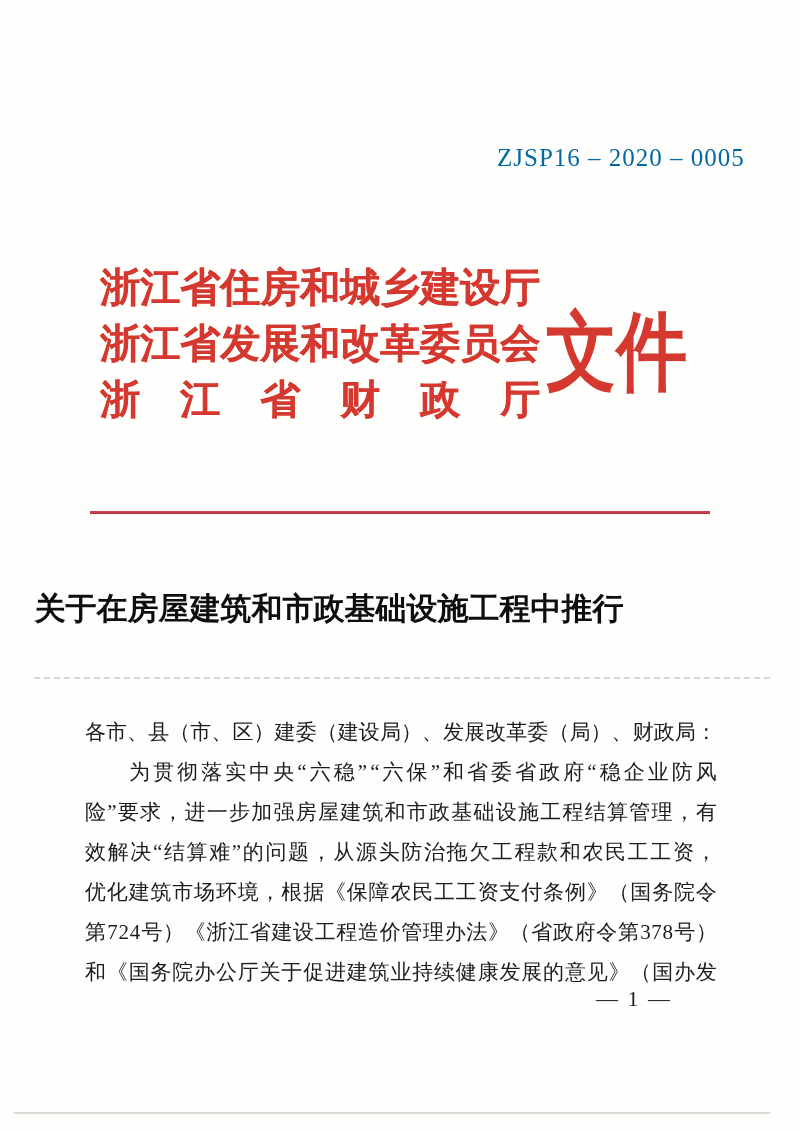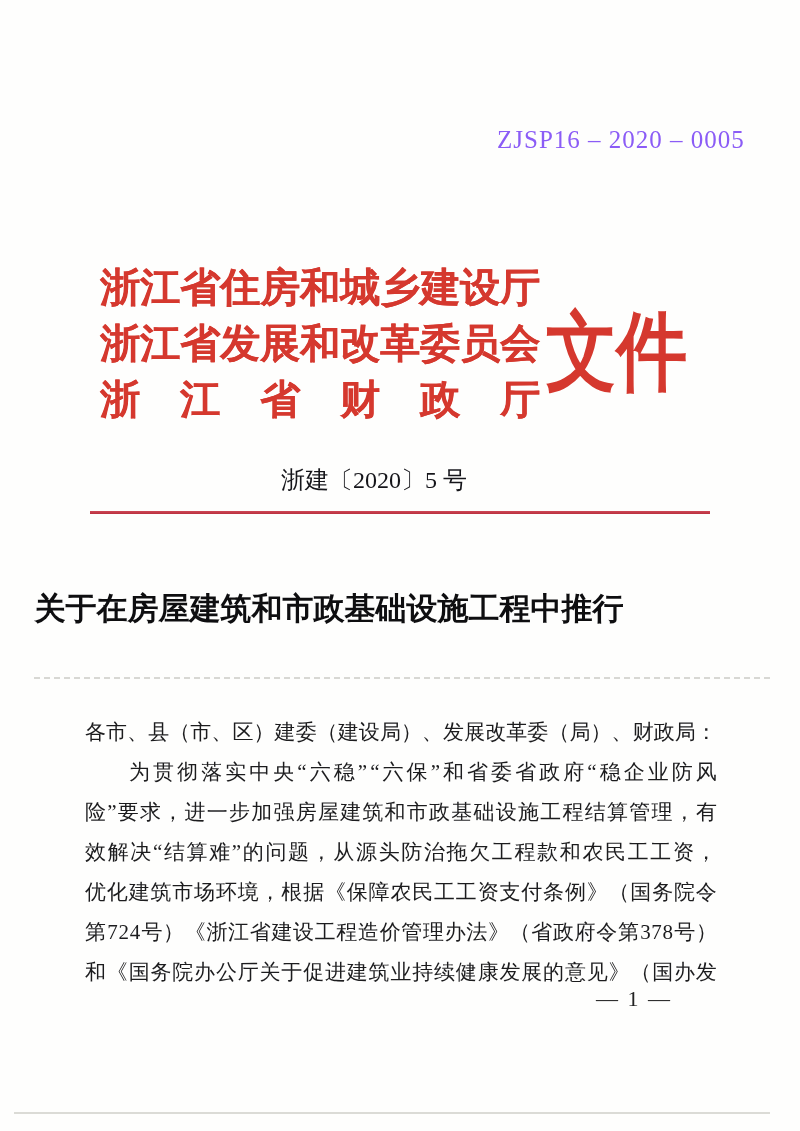"ZJSP16 – 2020 – 0005" .doc-code { color: #8b5cf6 -> #0369a1; top: 126px -> 144px }
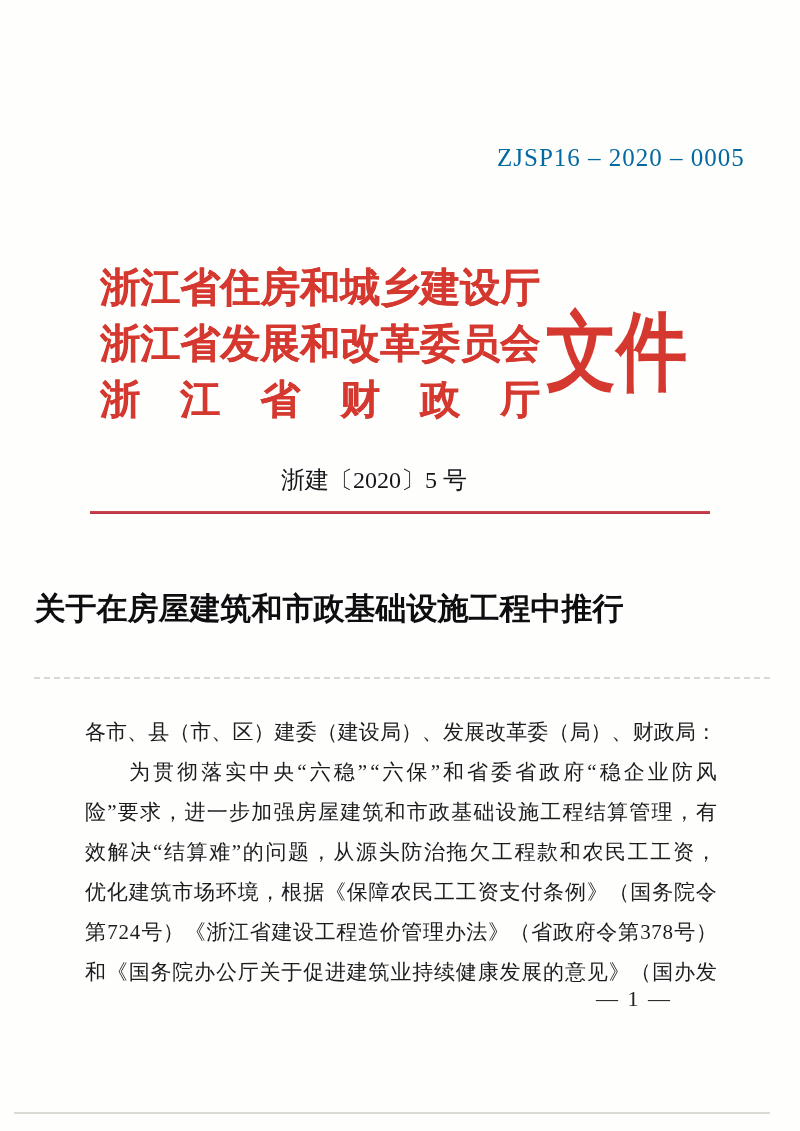"浙建〔2020〕5 号" div.doc-number { html: <div>浙建〔2020〕5 号</div> -> none }
